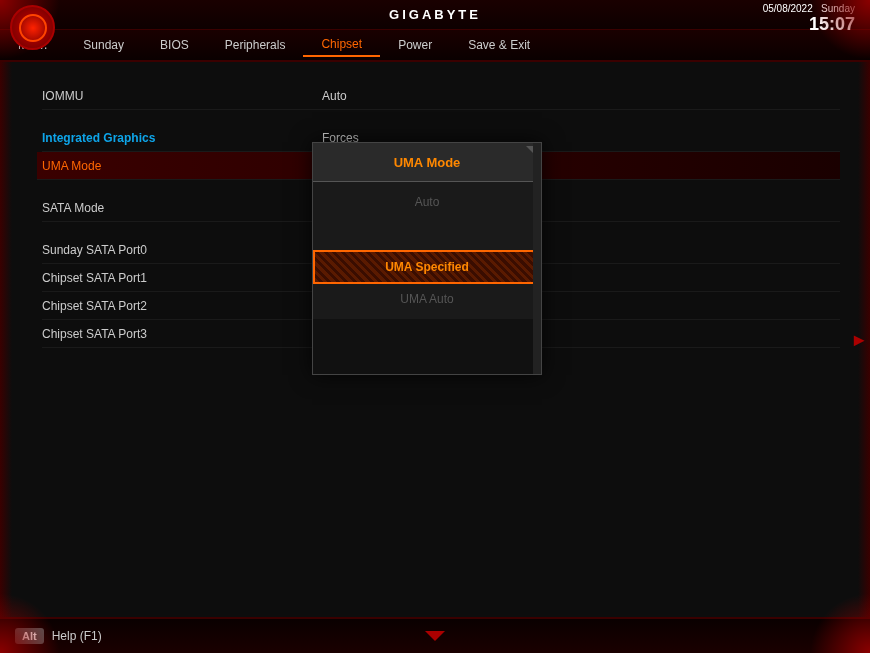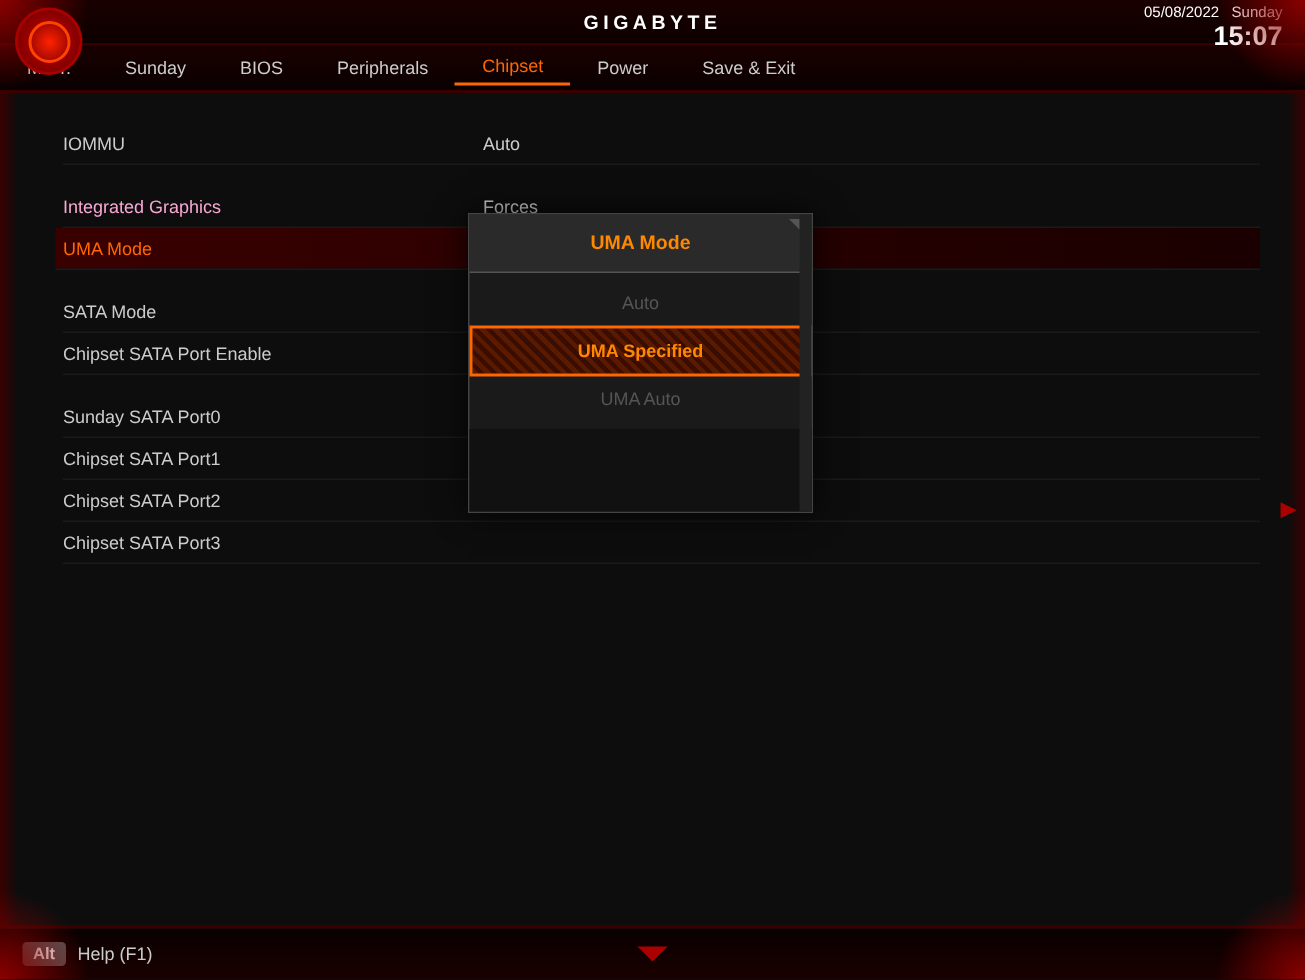"Integrated Graphics" .setting-label.bold-white { color: #f9a8d4 -> #0ea5e9; font-weight: normal -> bold }
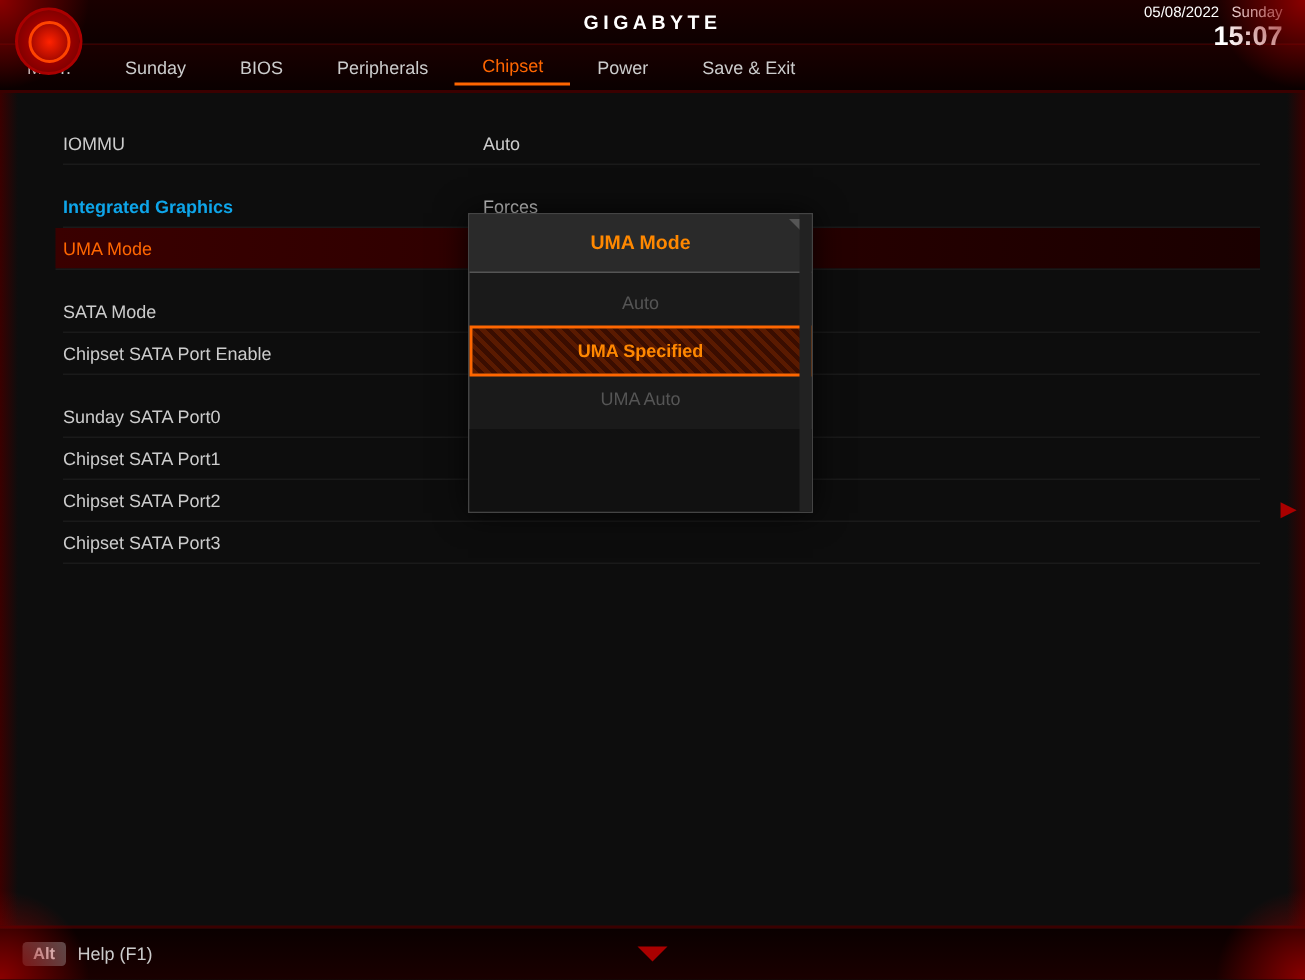"Chipset SATA Port Enable" div.setting-row { html: <div> <span>Chipset SATA Port Enable</span> <span></span> </div> -> none }
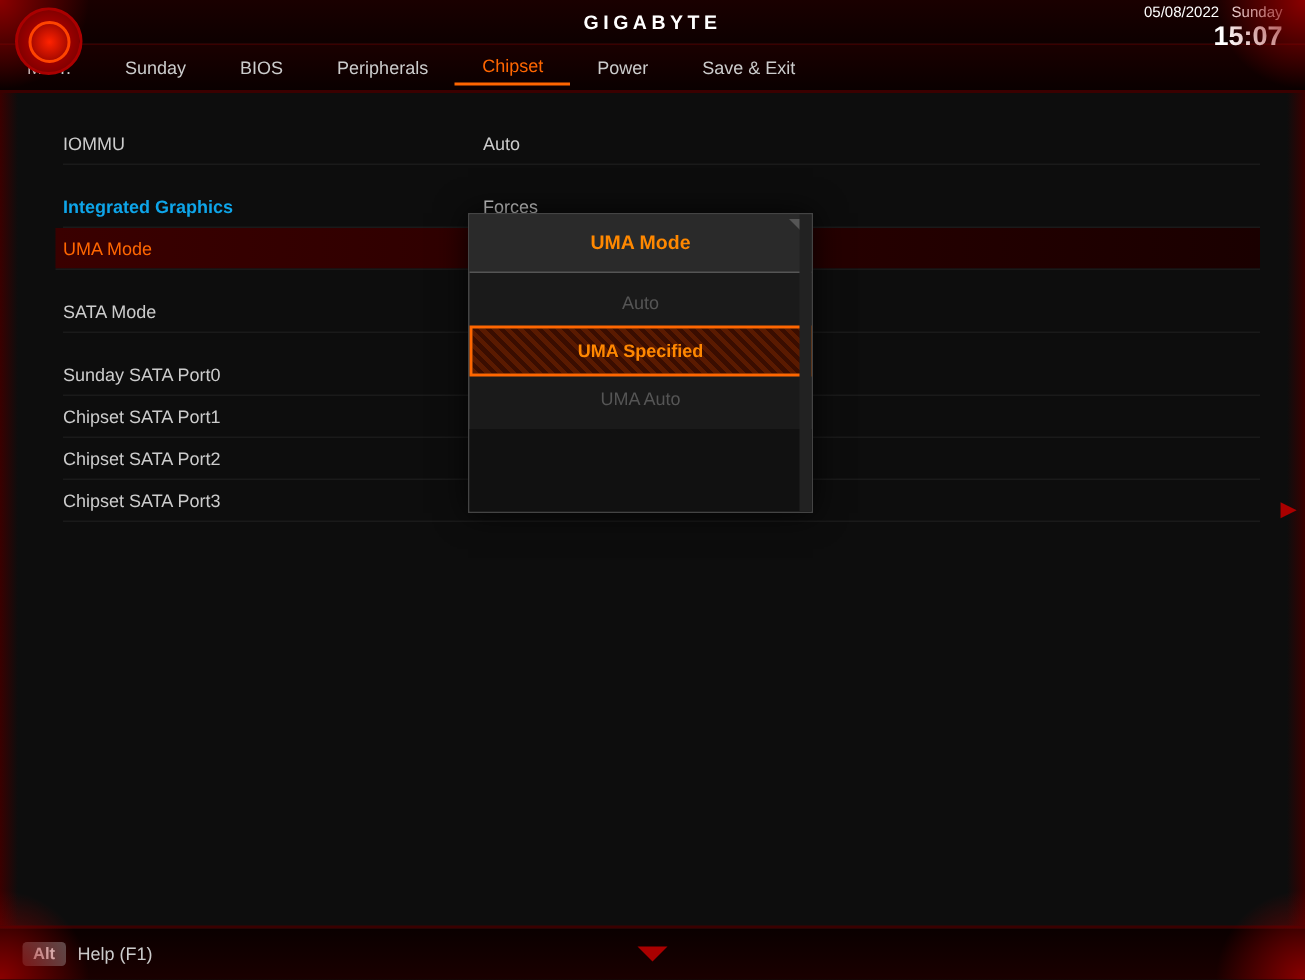"UMA Specified" .popup-option.selected { margin-top: none -> 33px }
